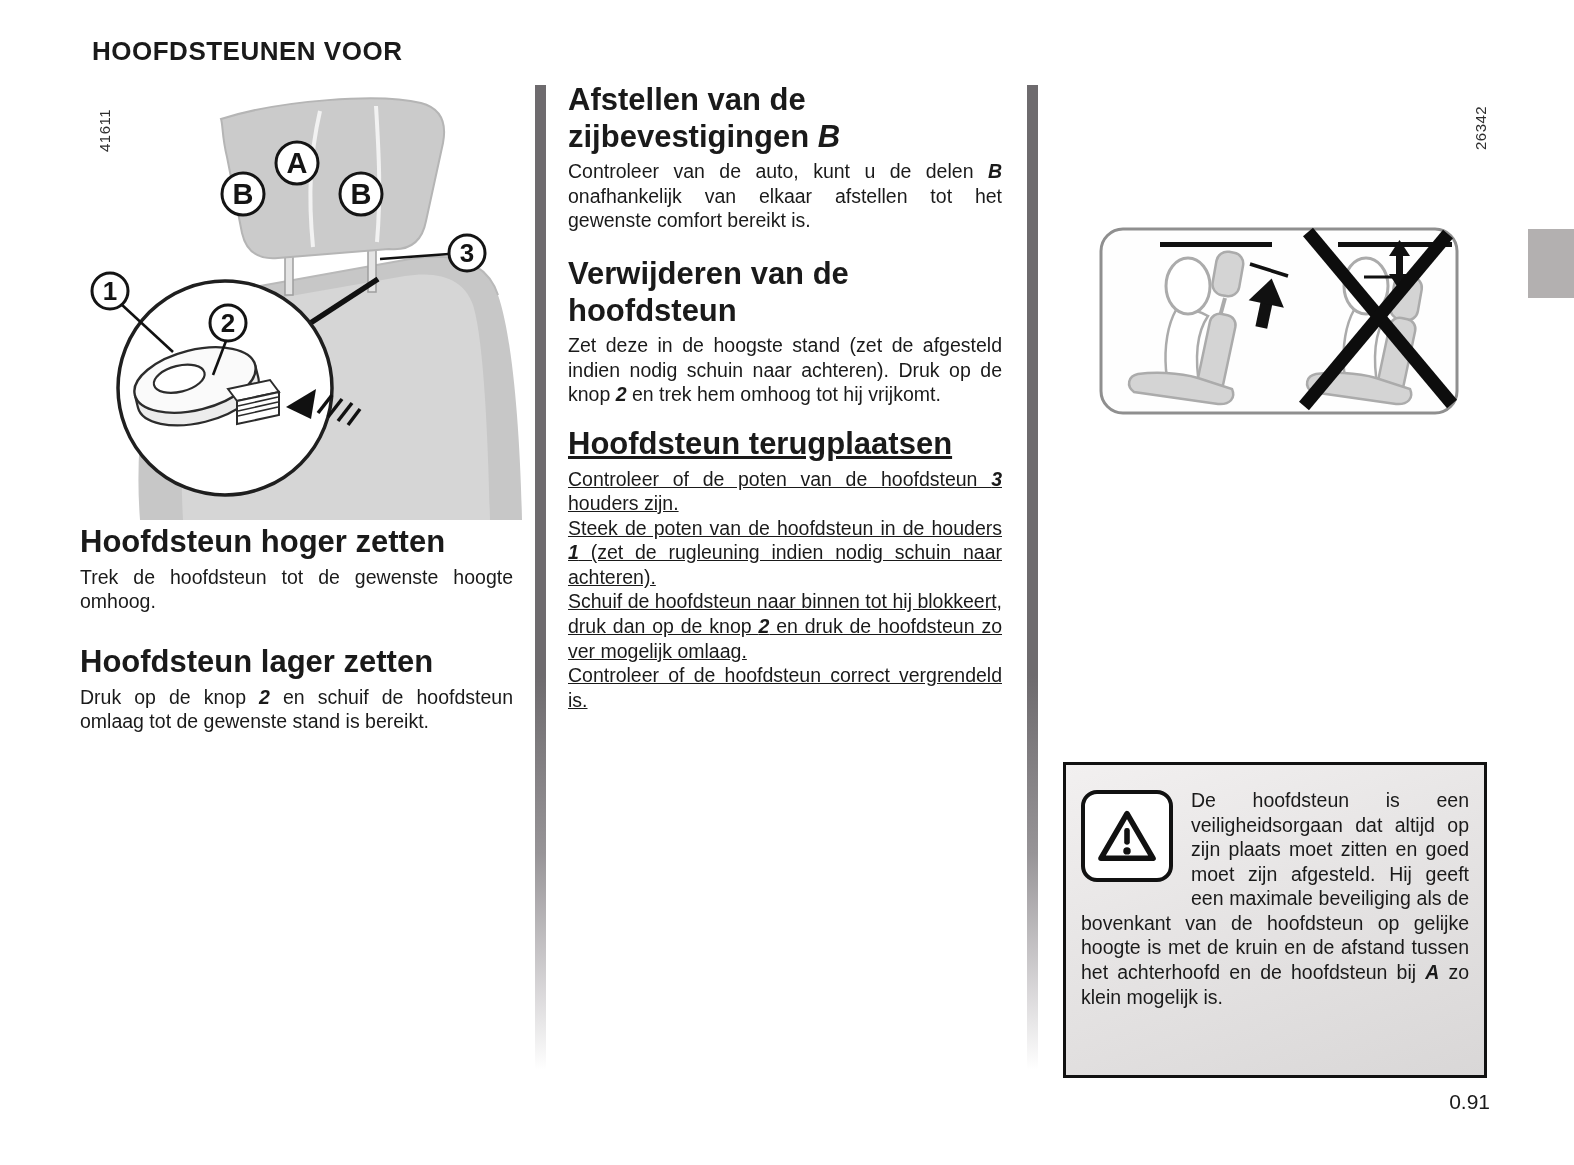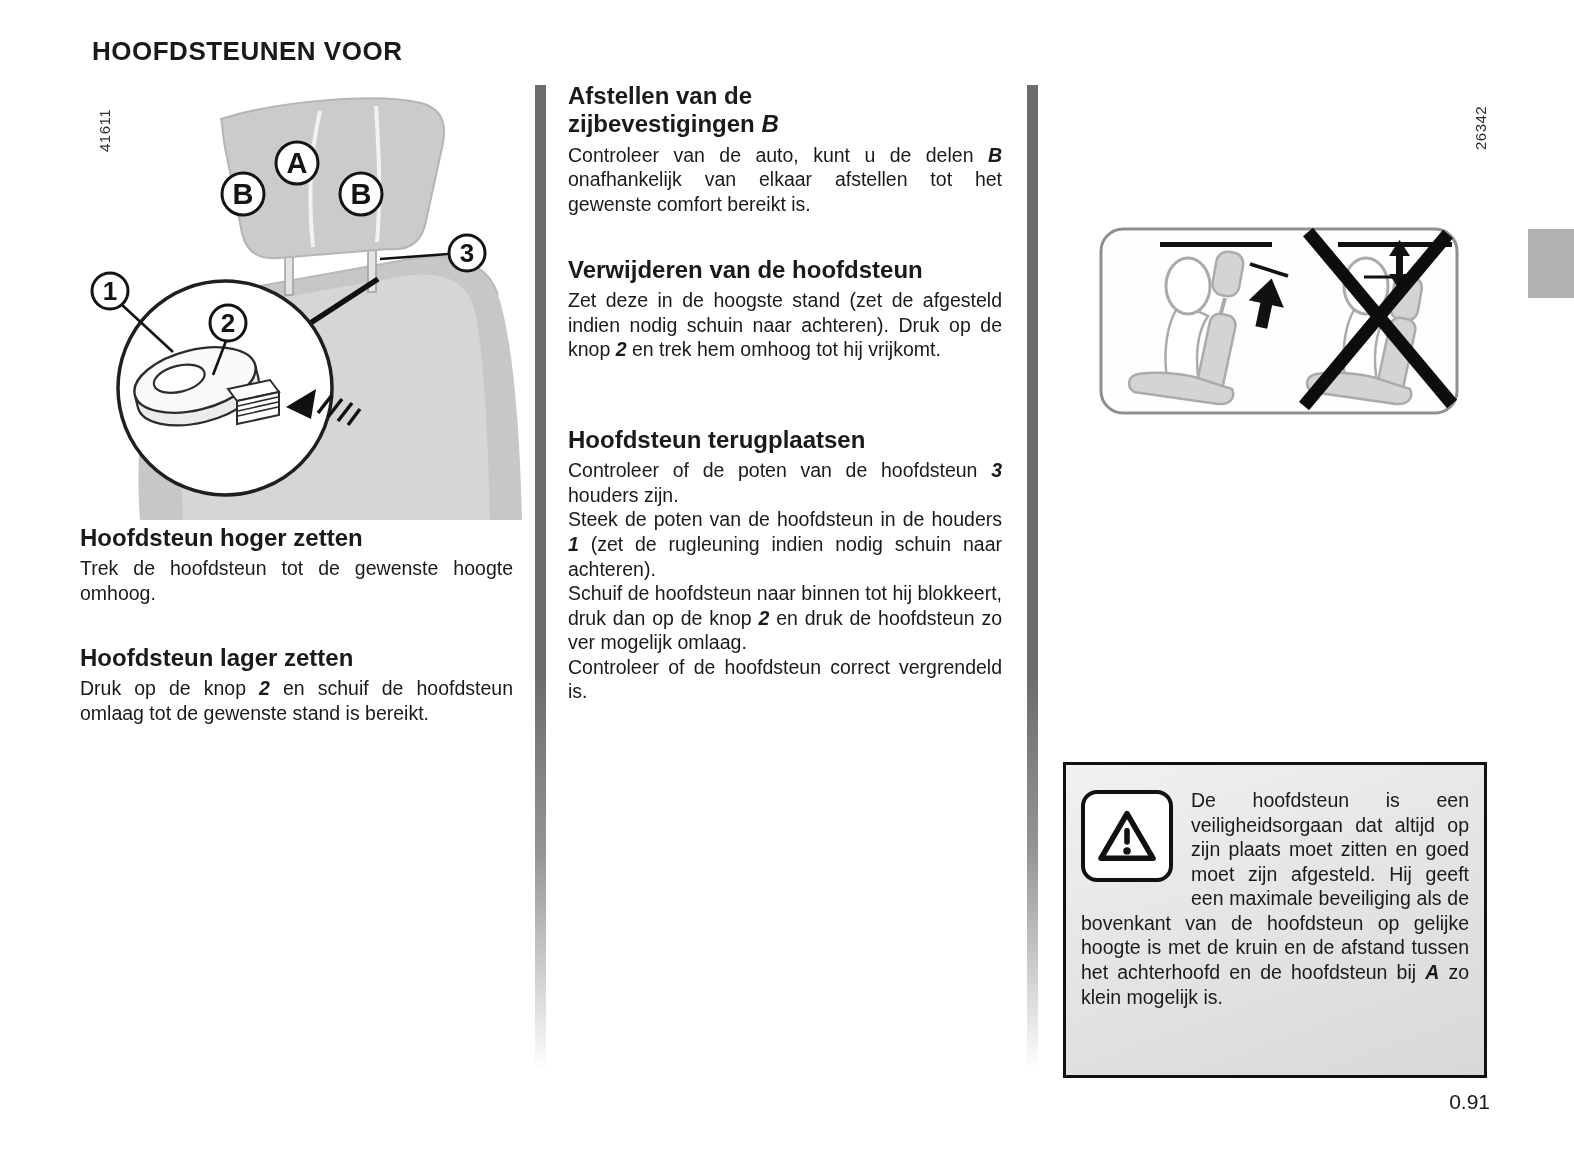"Afstellen van de" .h2 { font-size: 24px -> 31px }
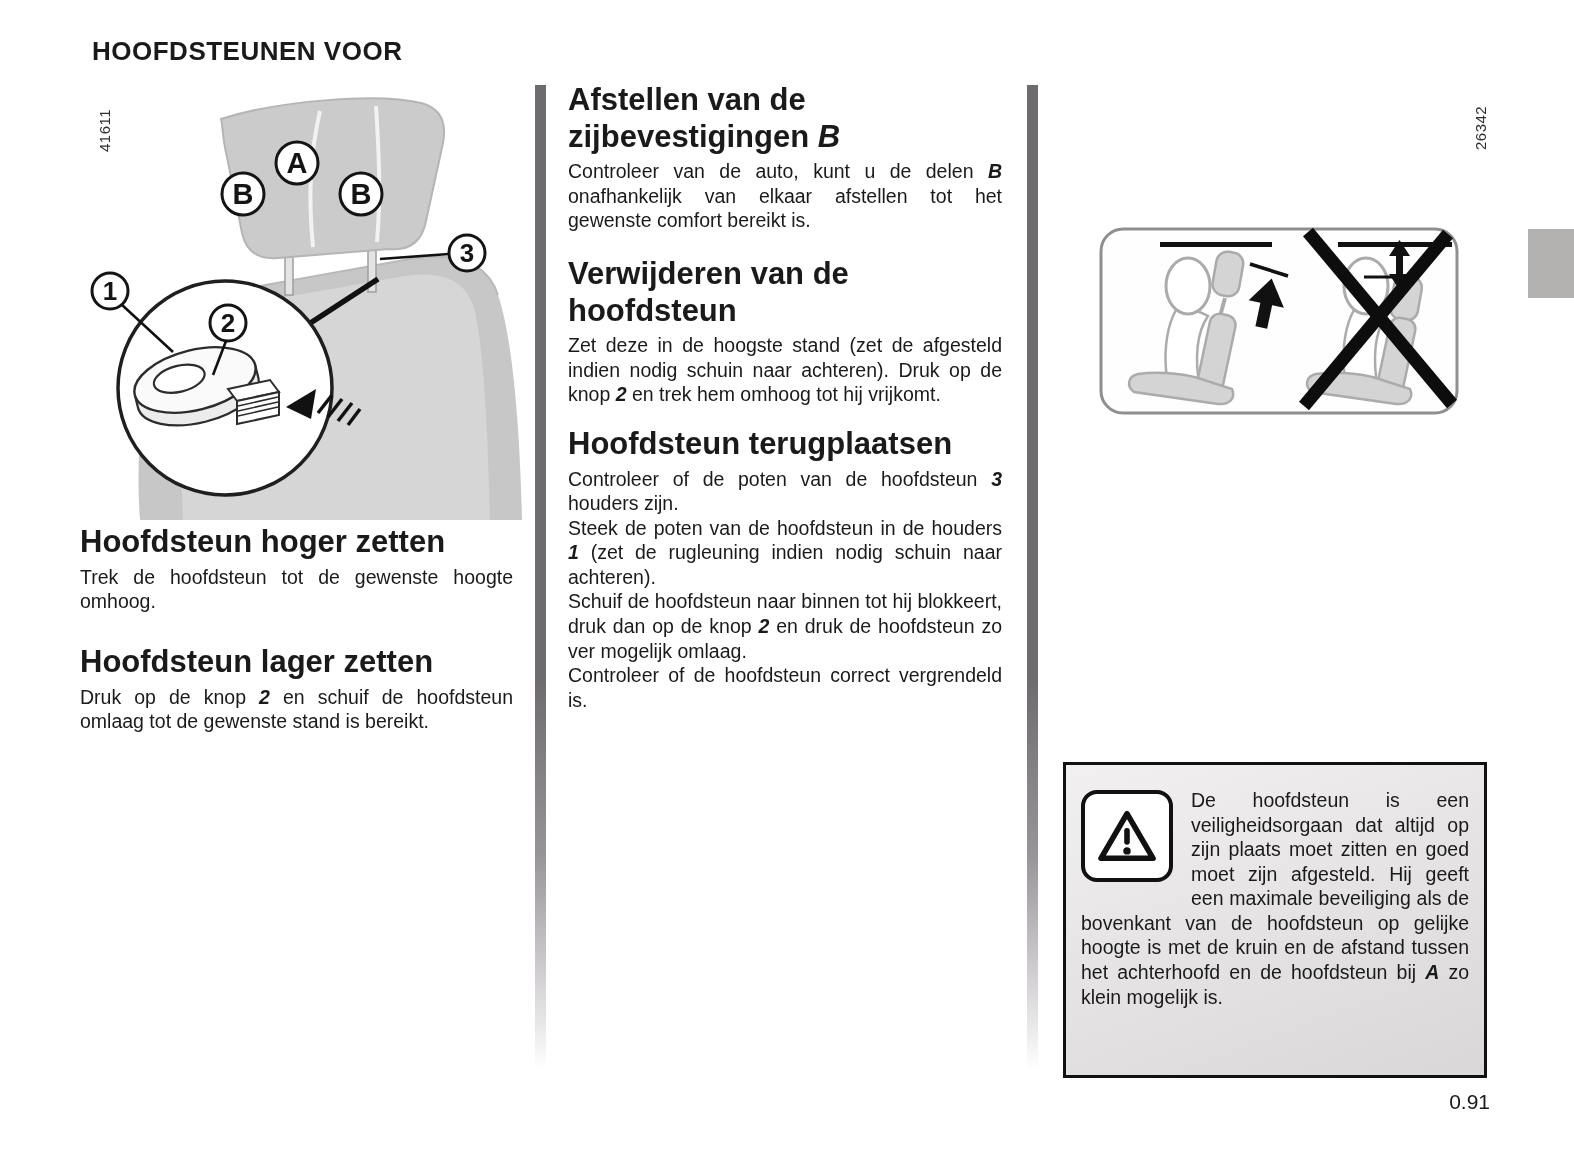"Hoofdsteun terugplaatsen" div.col { text-decoration: none -> underline }
